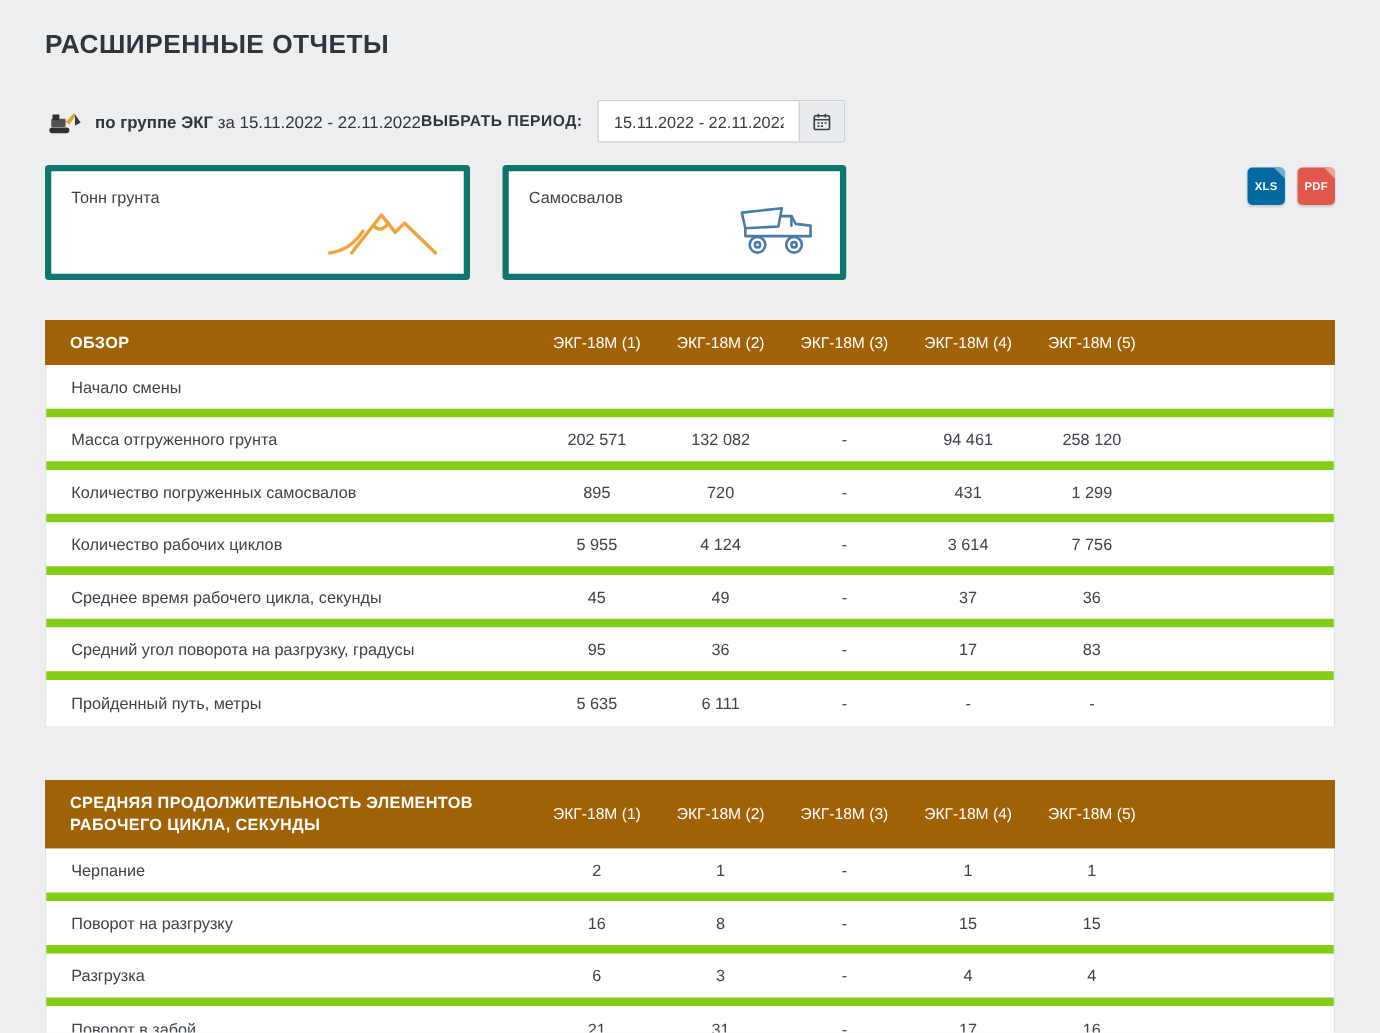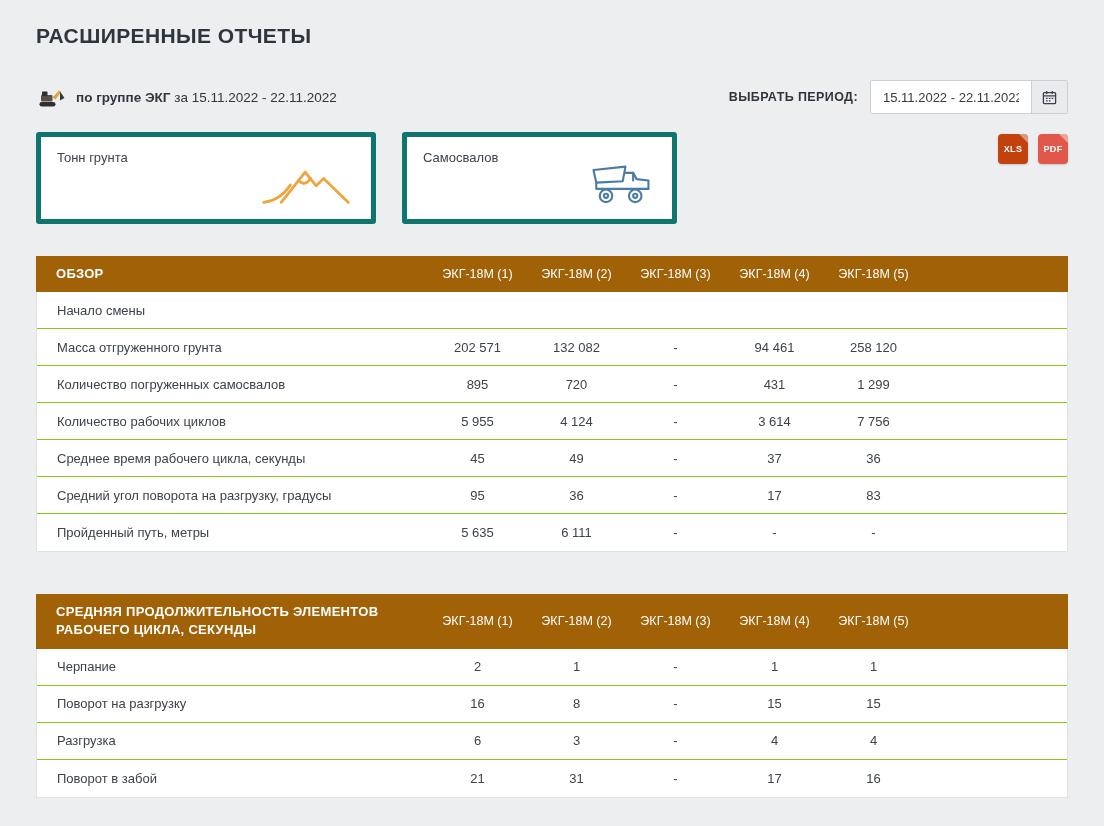"по группе ЭКГ за 15.11.2022" .subbar { justify-content: space-between -> none }
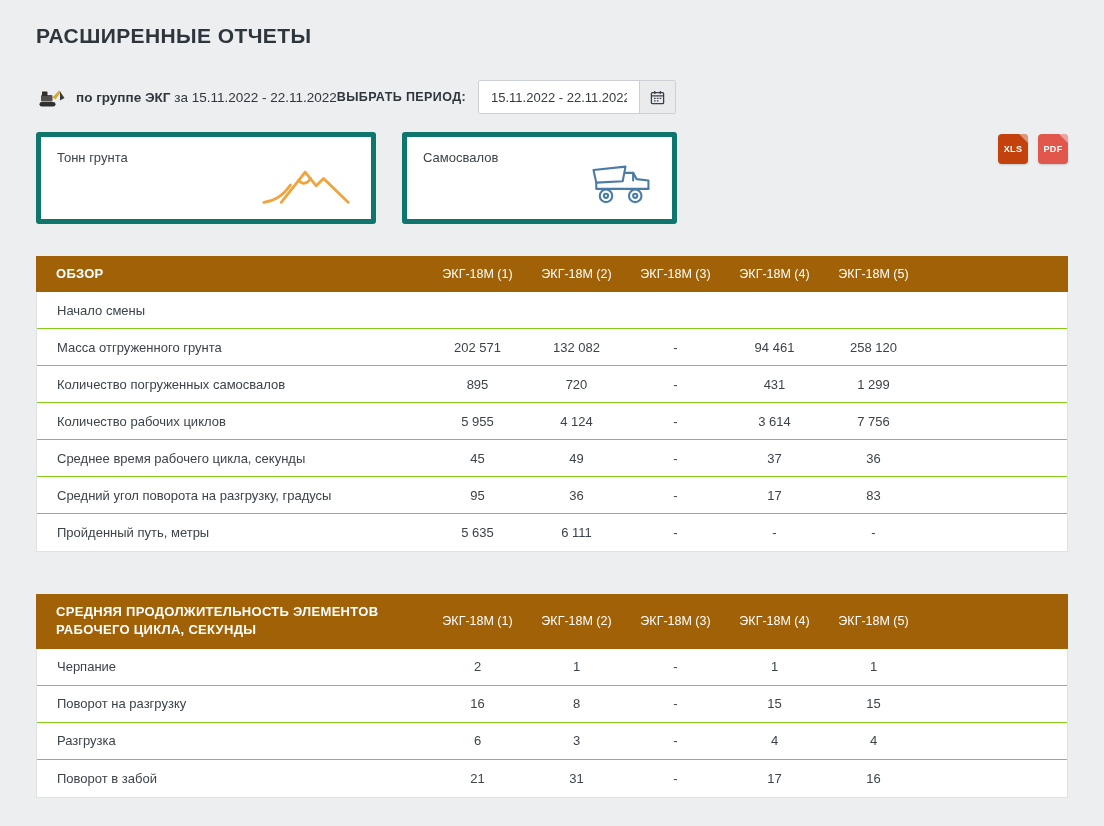"XLS" div.exp-btn { background: #c2410c -> #0369a1 }
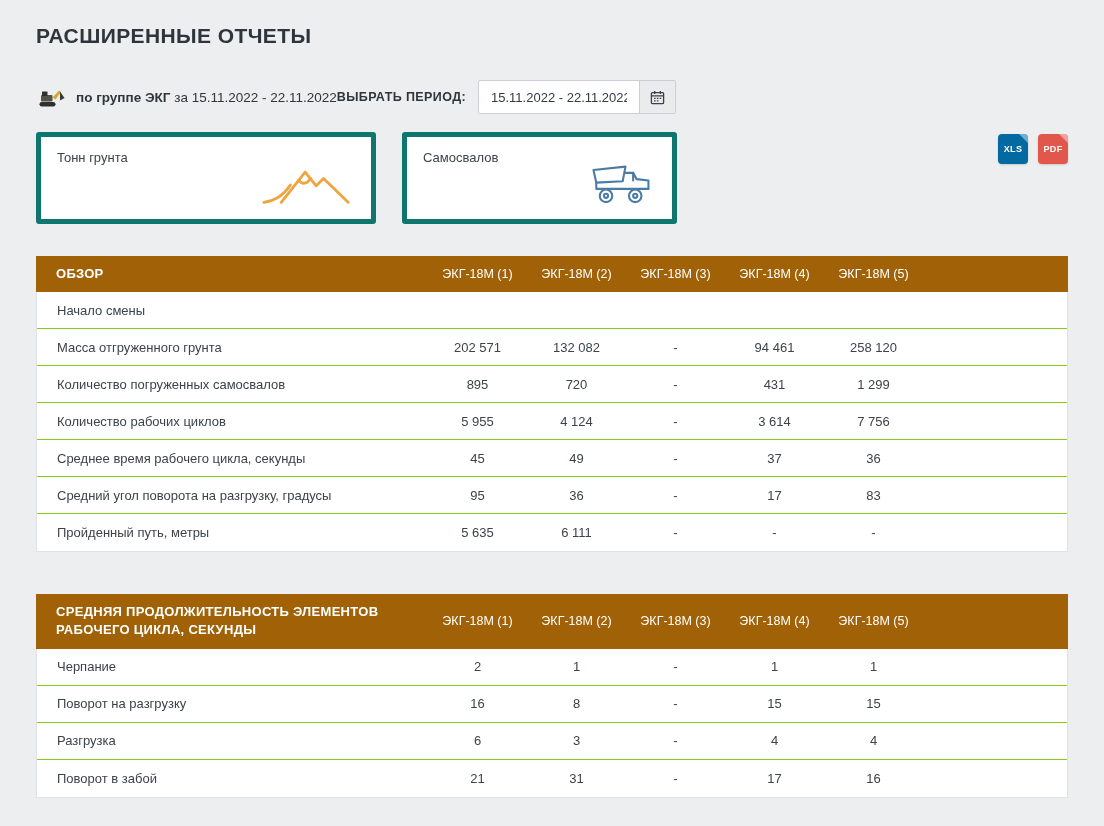"Начало смены" .t-row { border-bottom: 1px solid #84cc16 -> 7px solid #84cc16 }
